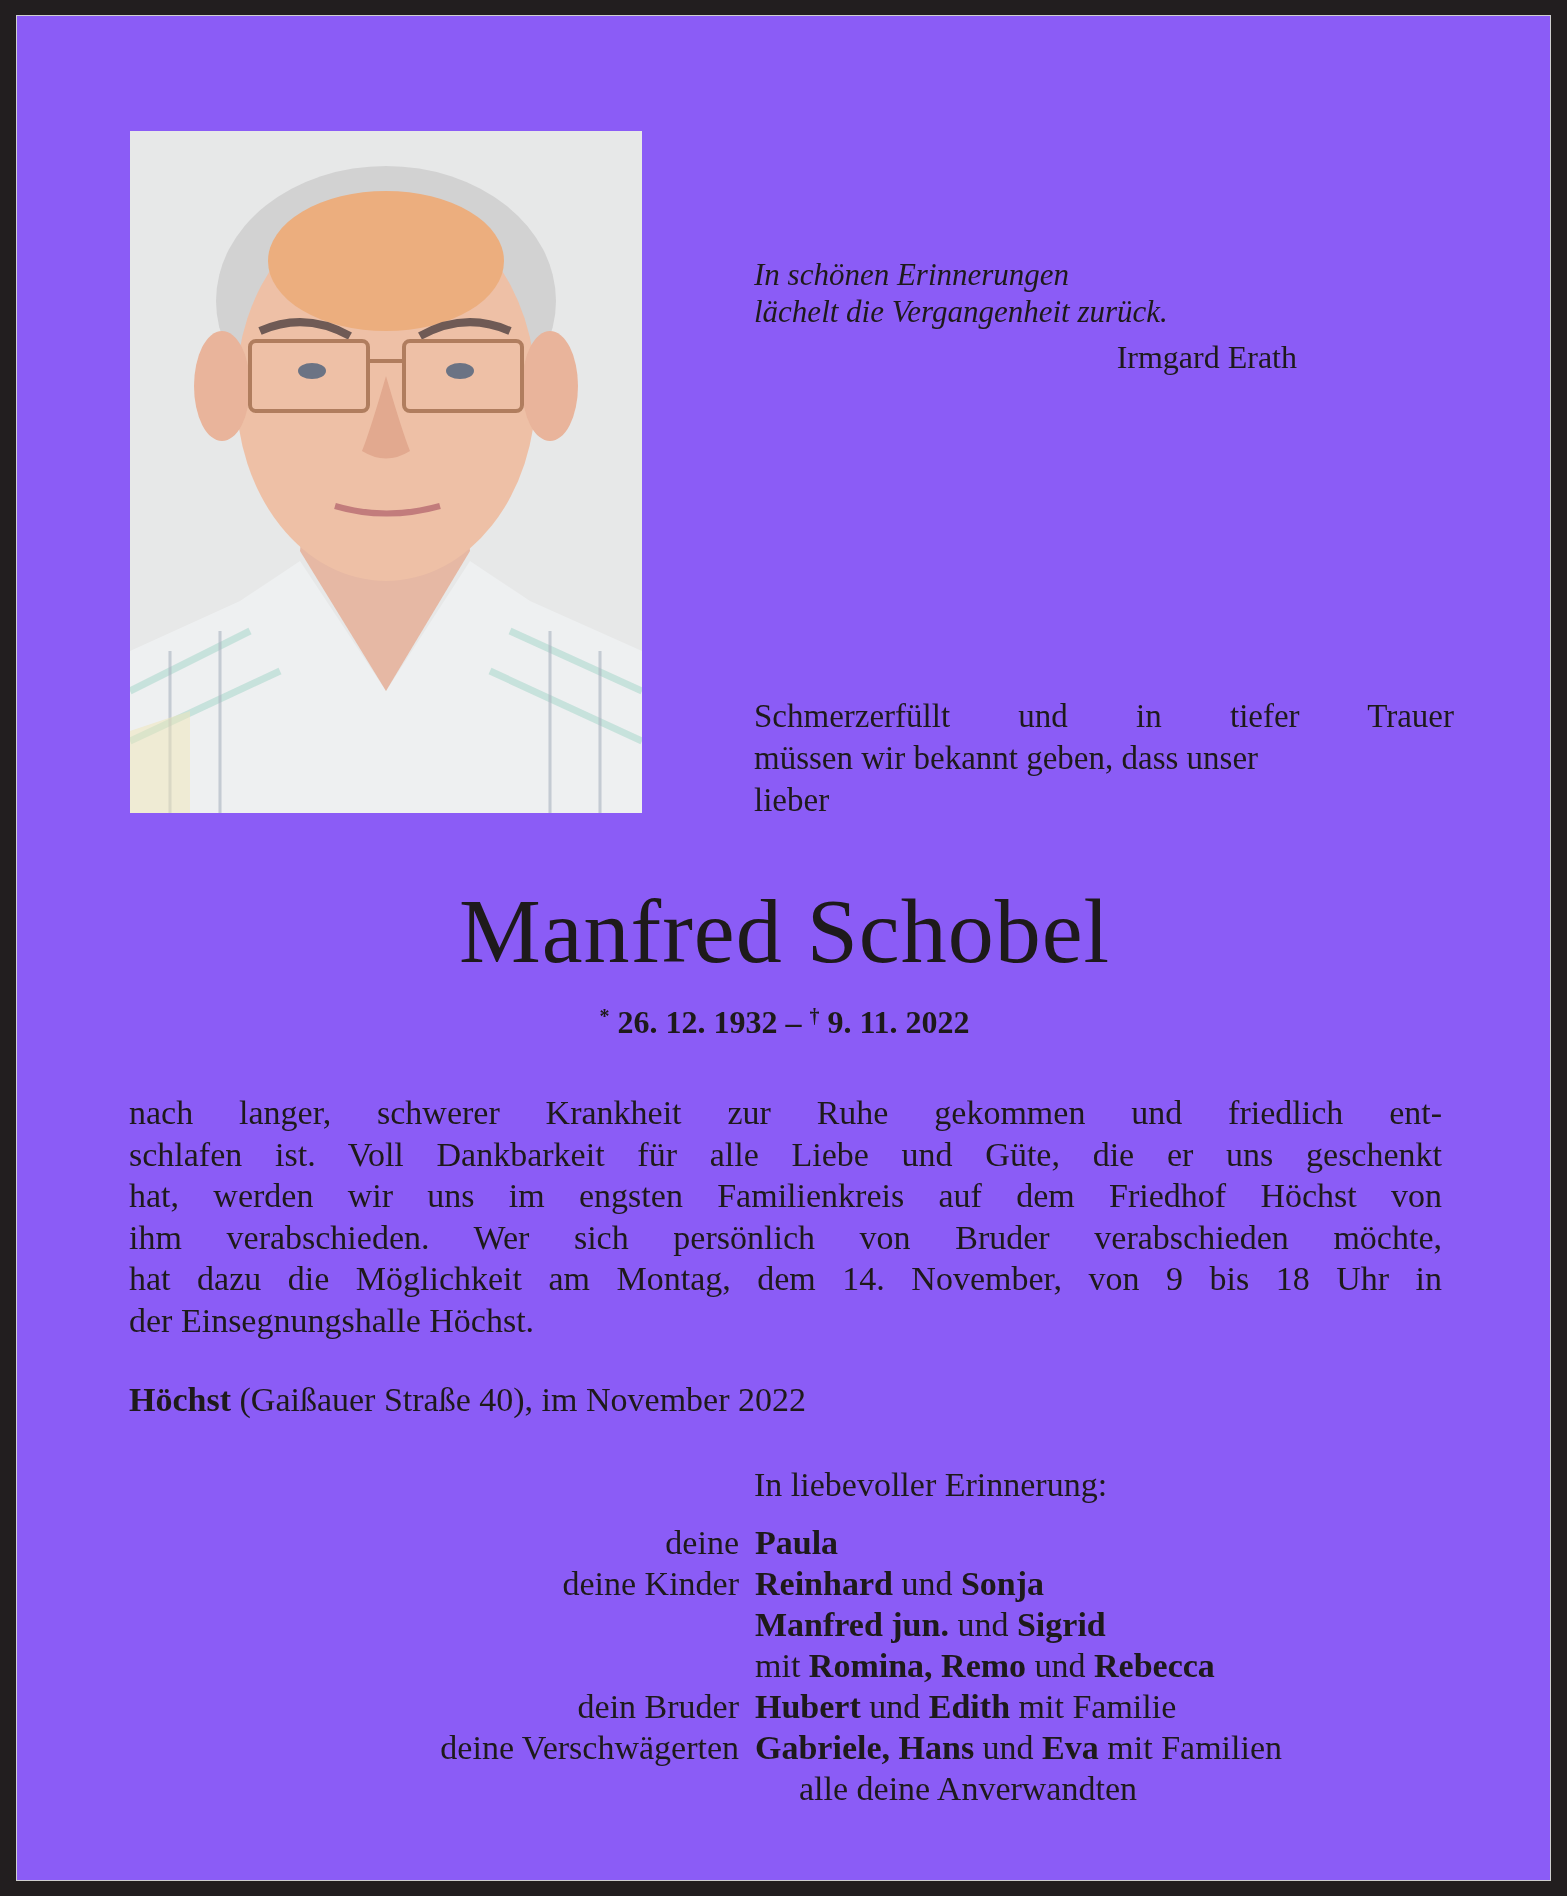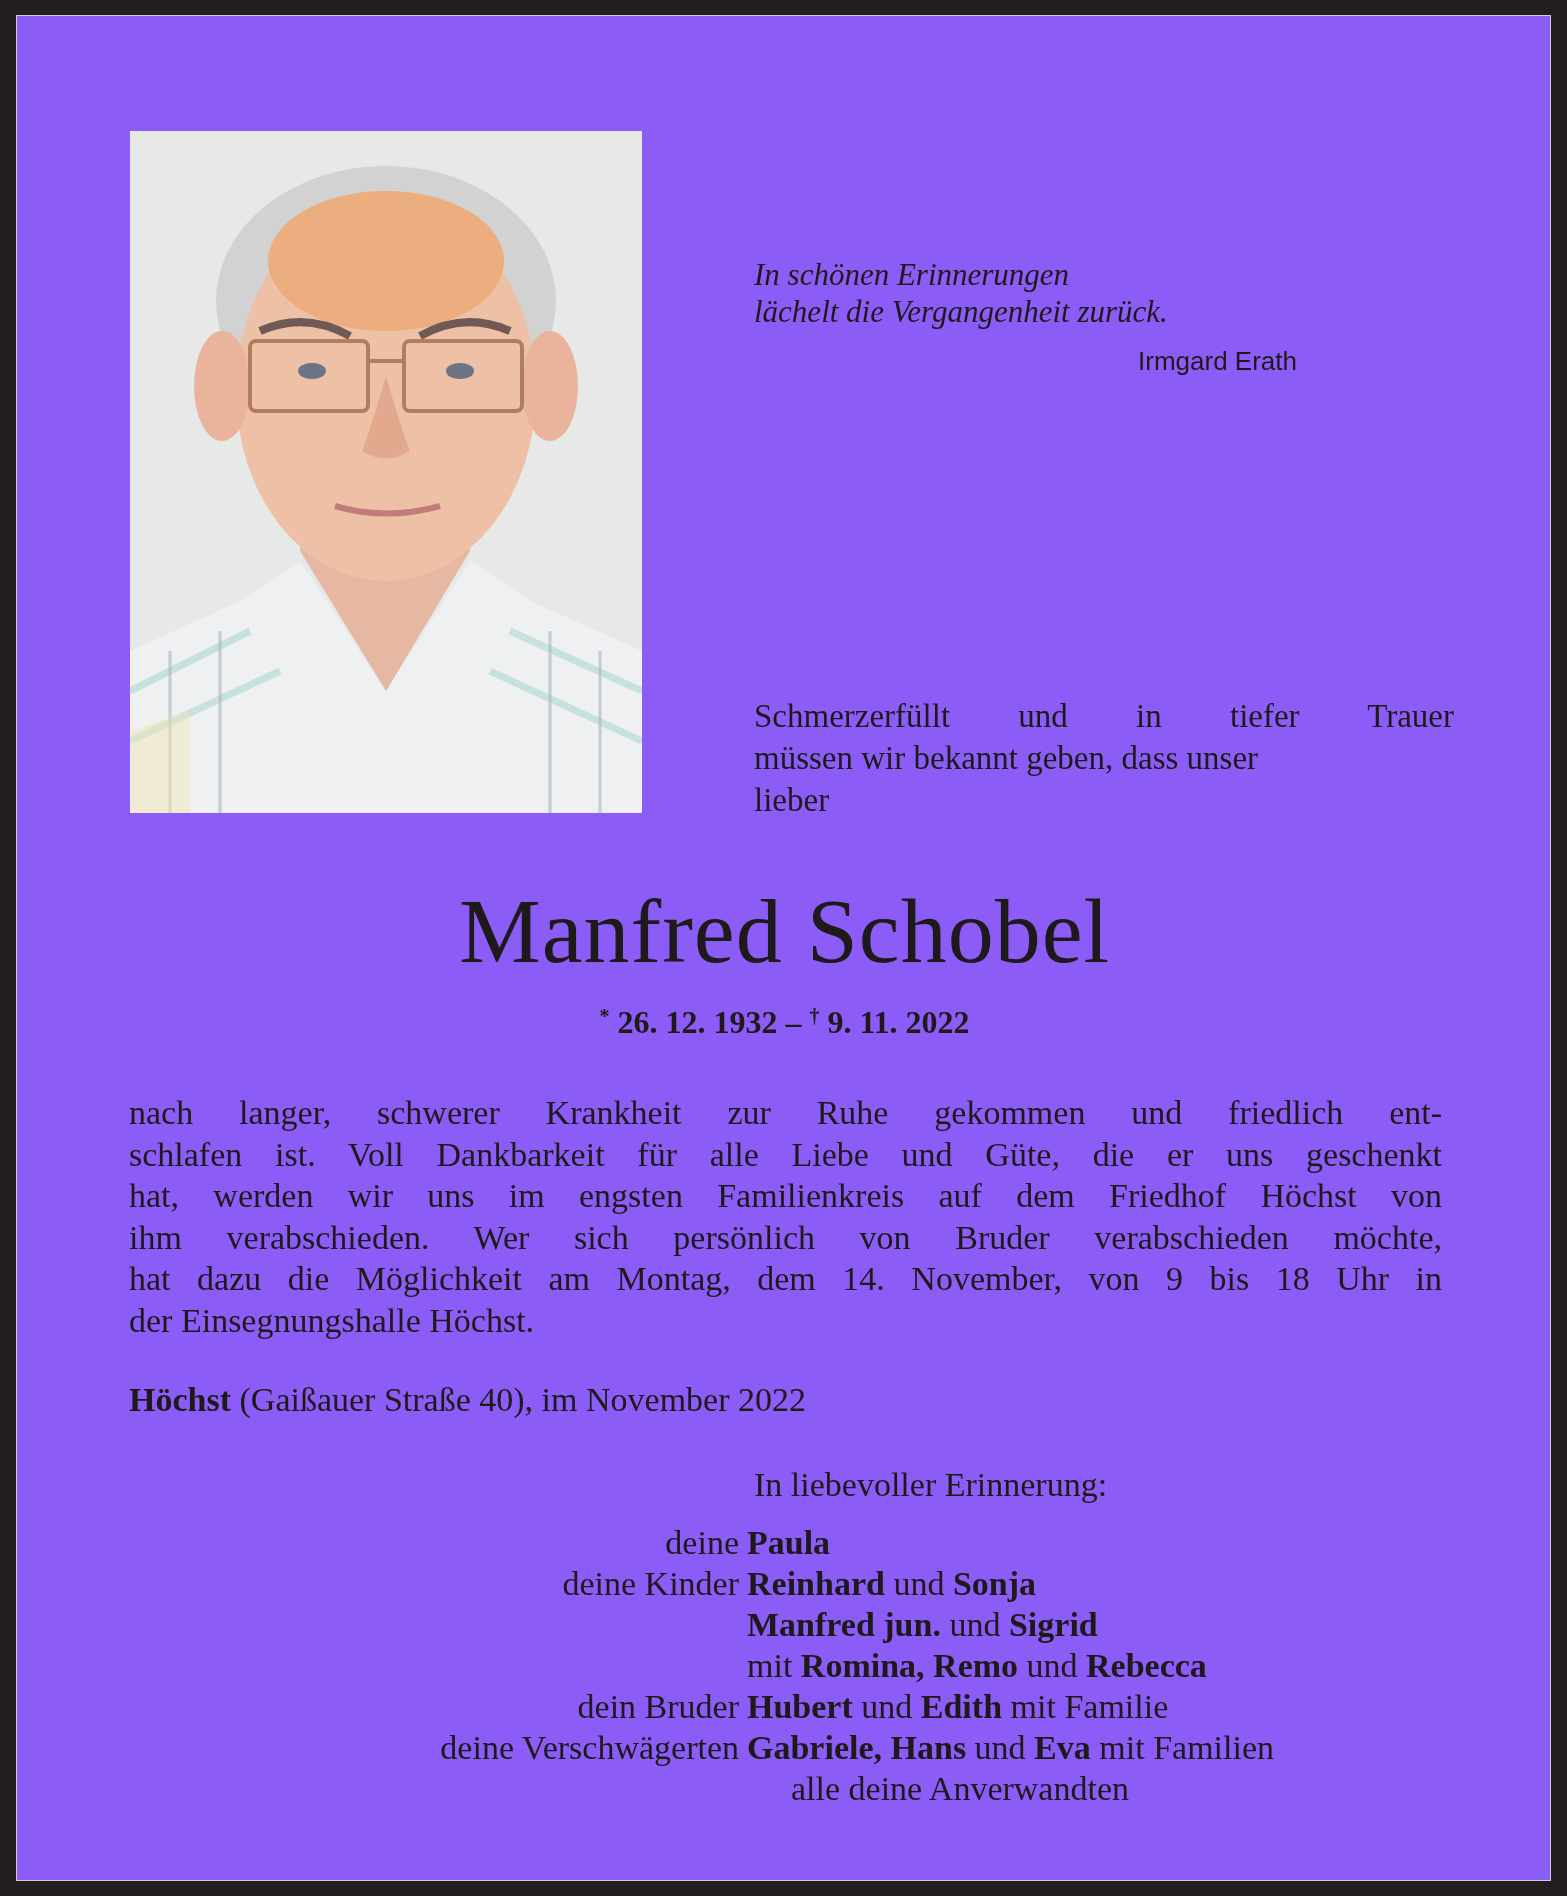"Irmgard Erath" .quote-author { font-family: Liberation Sans, sans-serif -> Liberation Serif, serif; font-size: 26px -> 32px; top: 330px -> 323px }
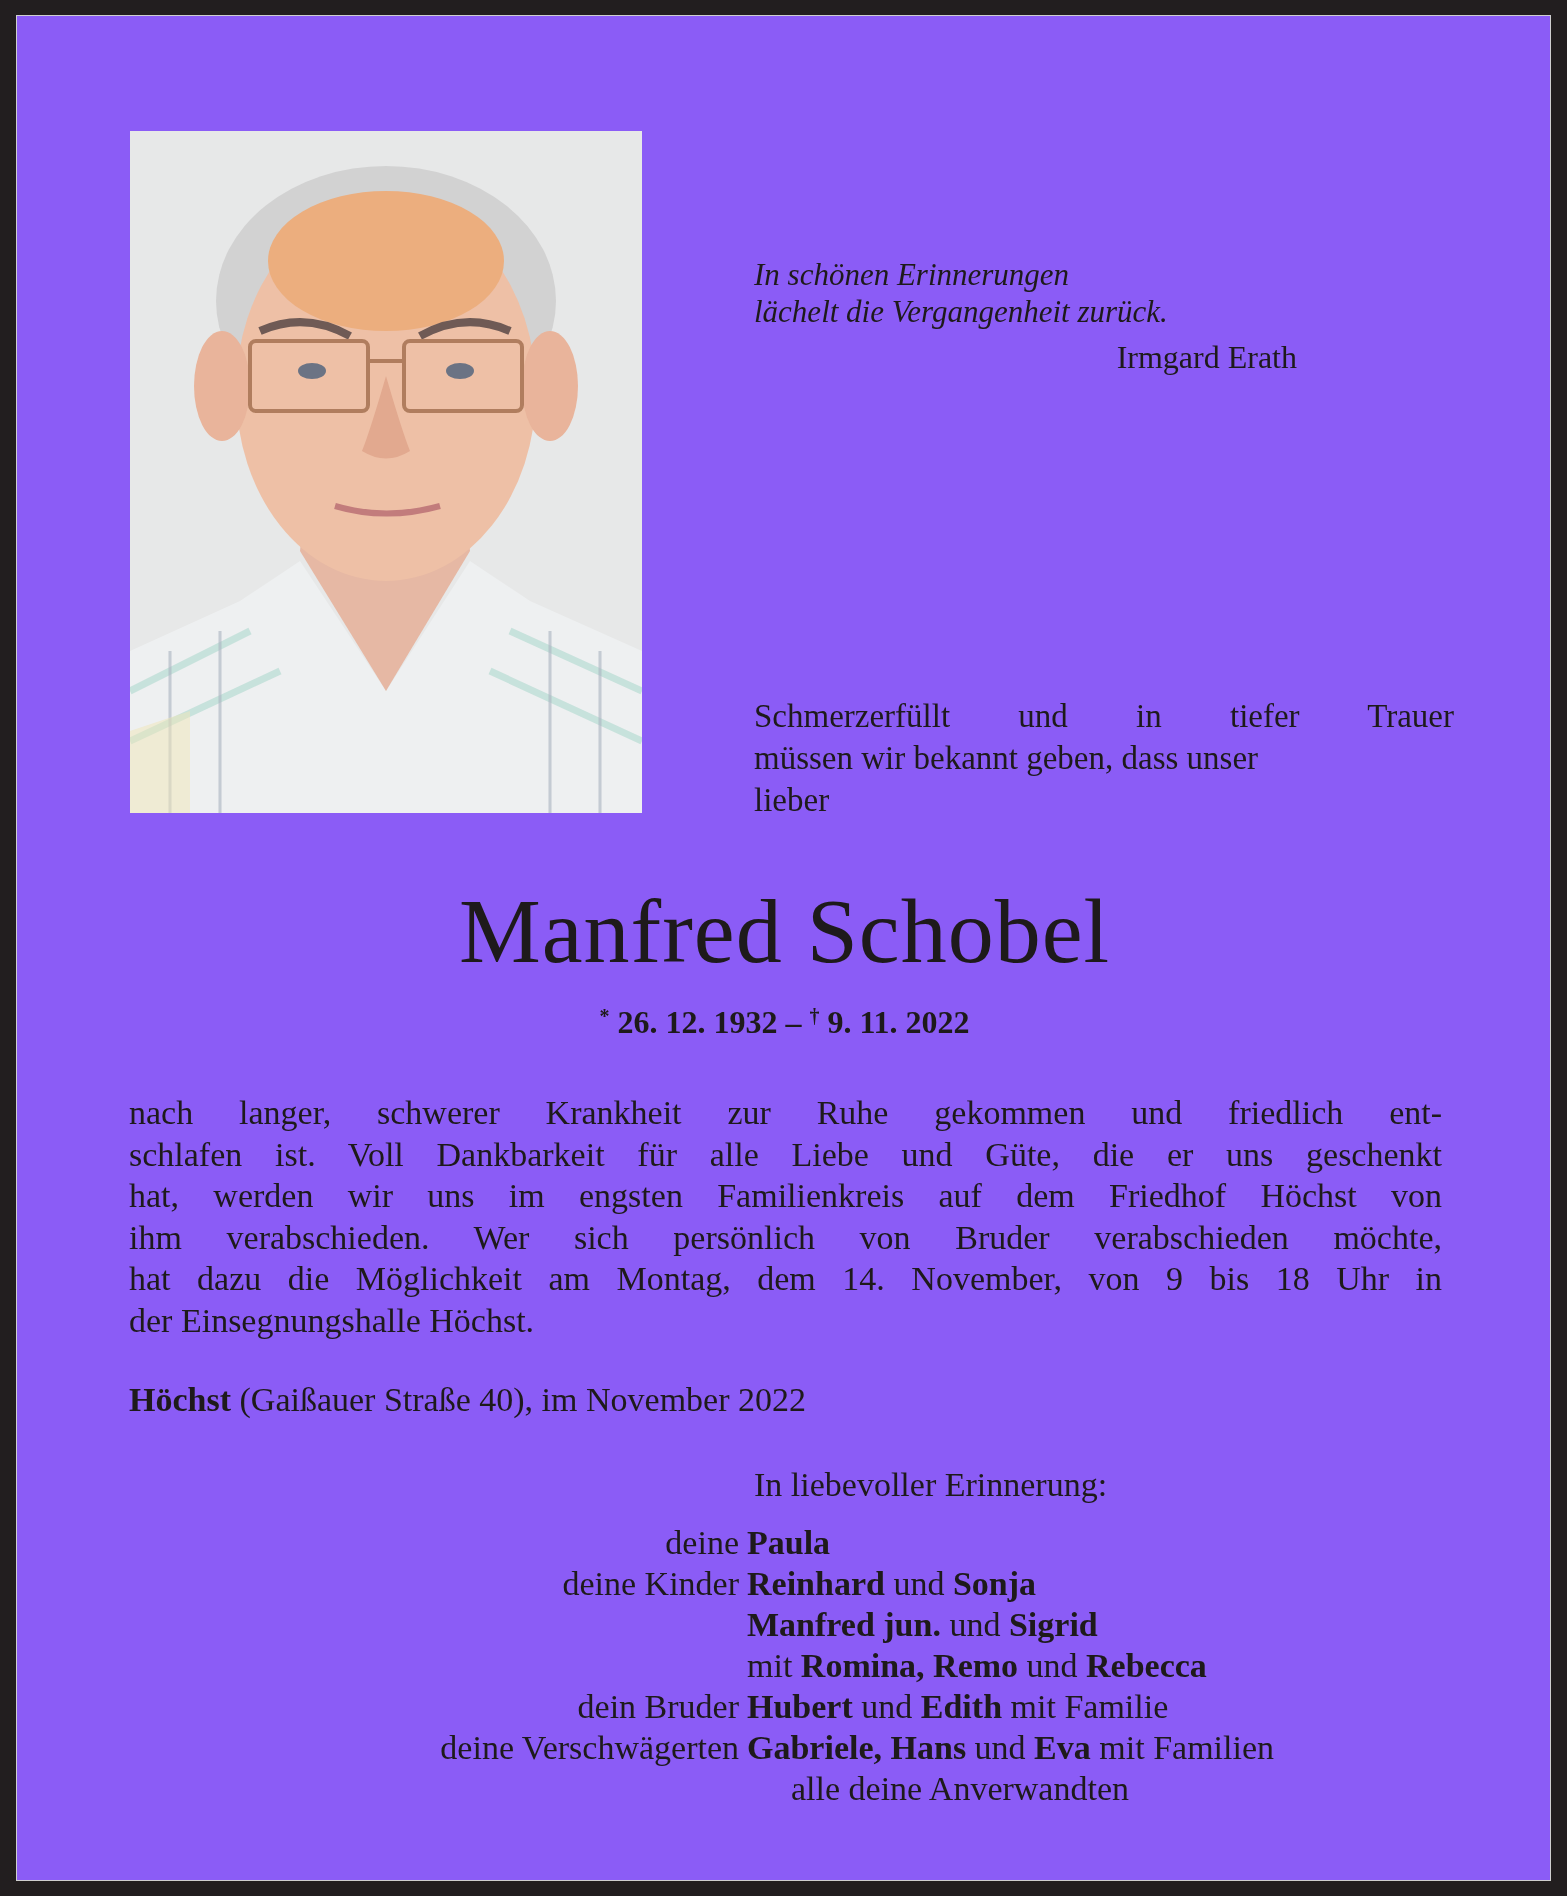"deine" .m-row { gap: none -> 8px }
